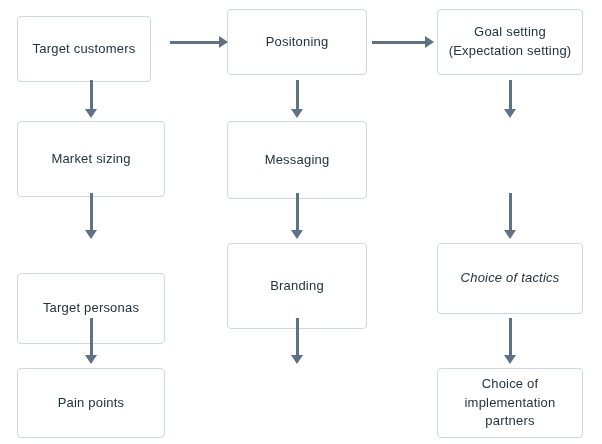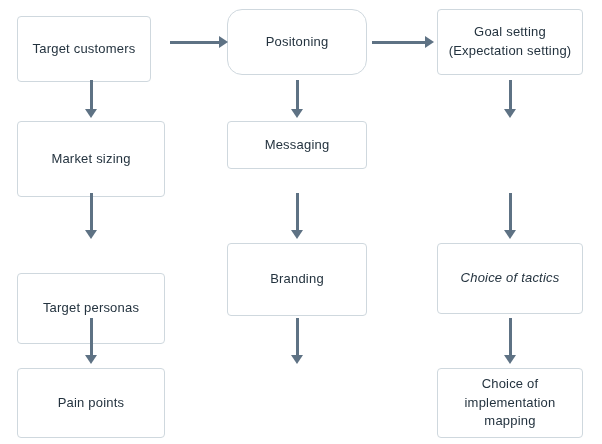"Positoning" div.node { border-radius: 15px -> none }
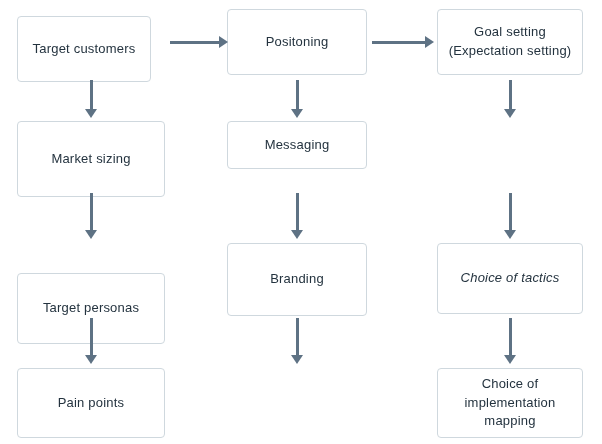"Messaging" div.node { height: 48px -> 78px }
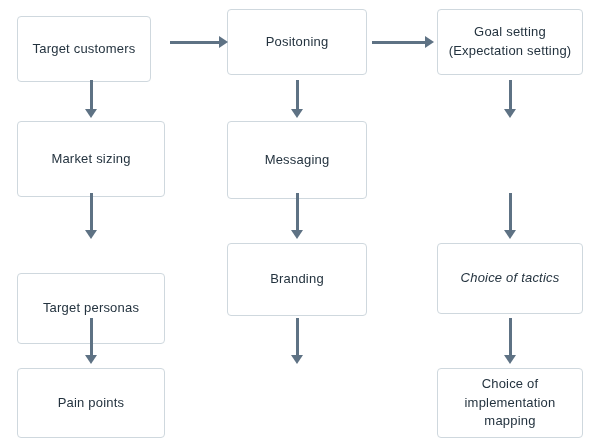"Branding" div.node { height: 73px -> 86px }
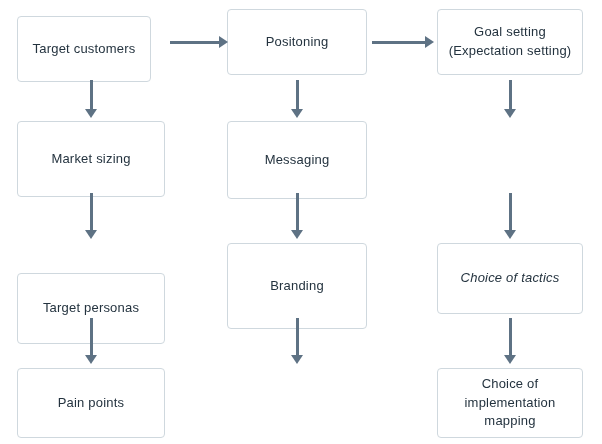"Choice of" span.label { text: mapping -> partners }
